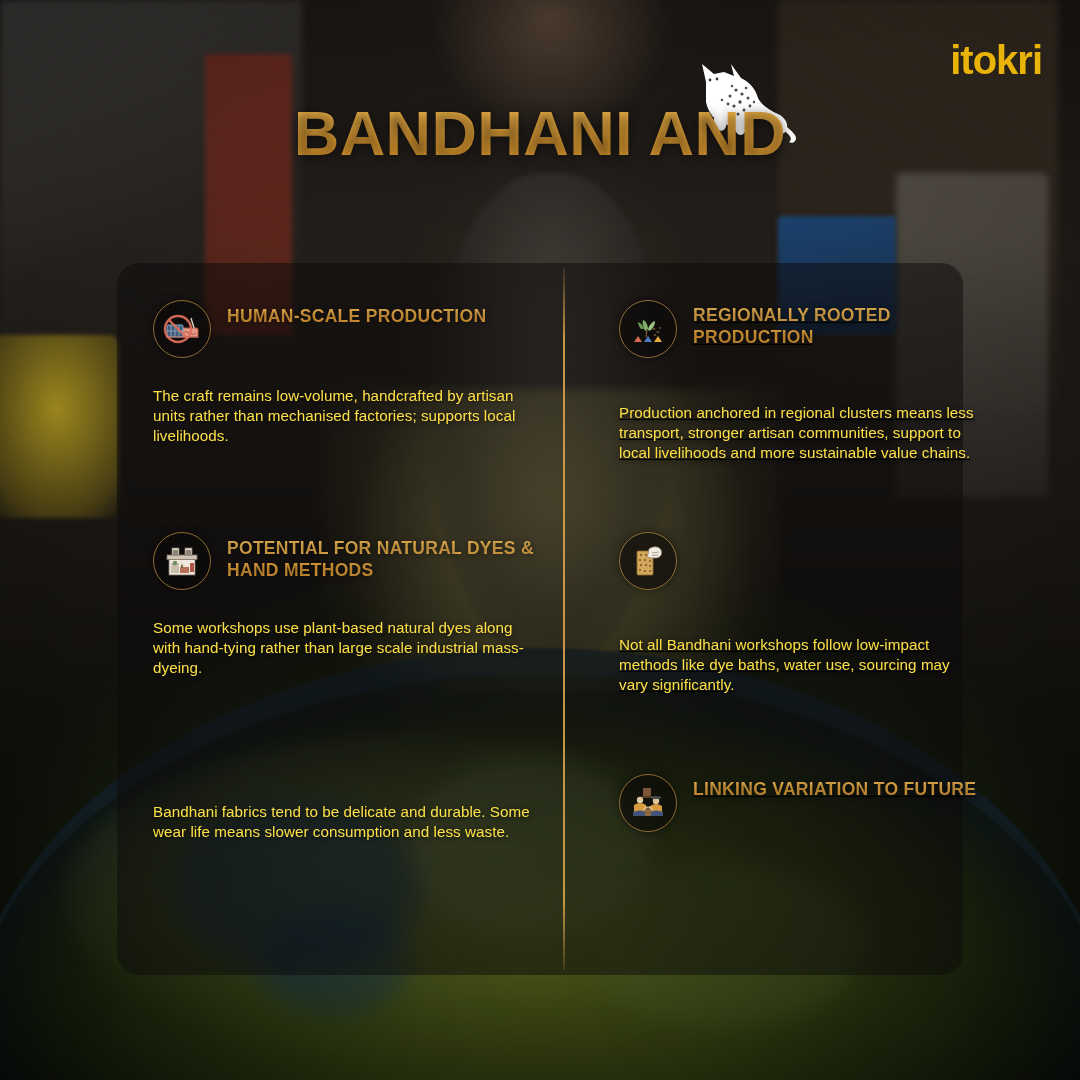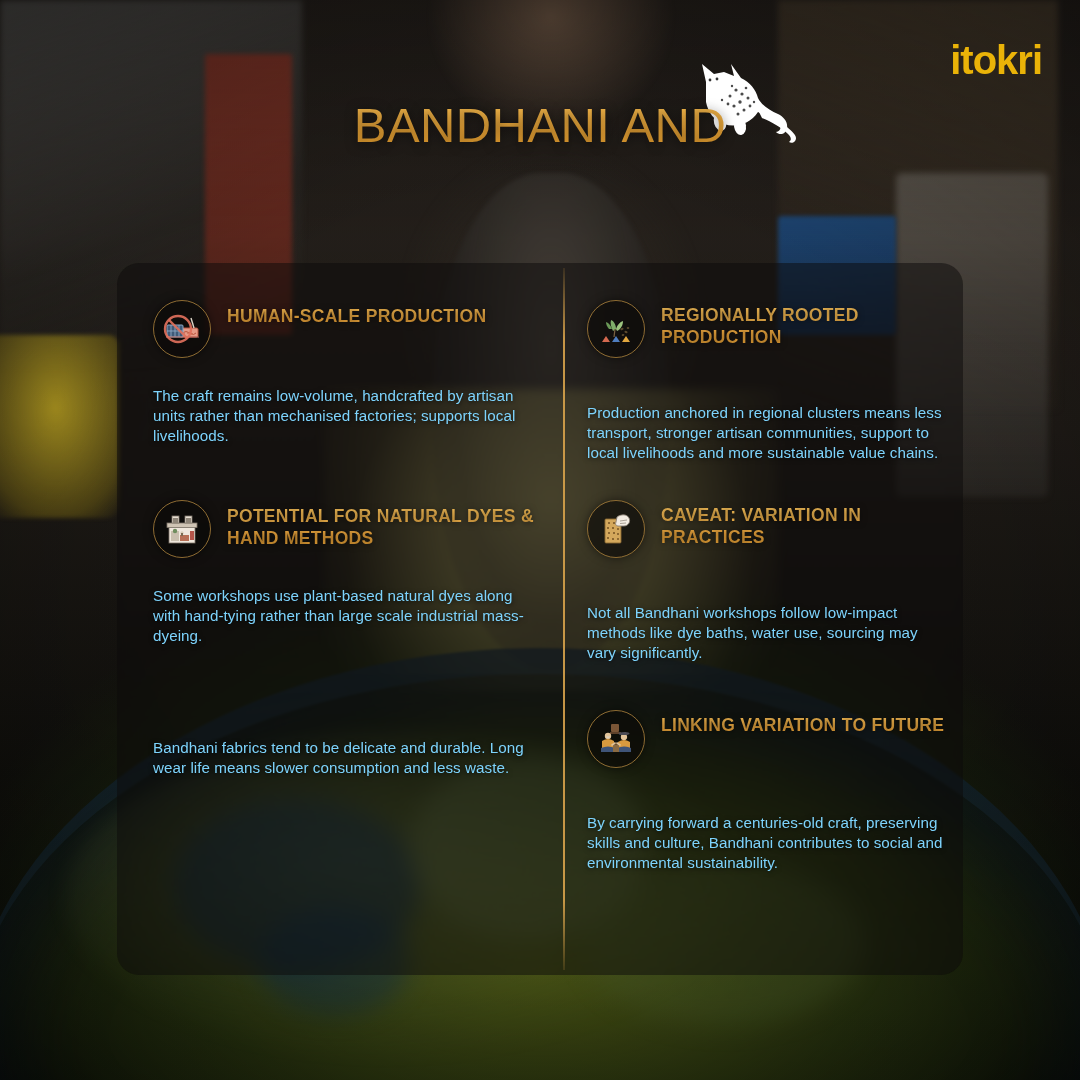"BANDHANI AND" .title { font-size: 49px -> 63px; font-weight: 400 -> 700 }
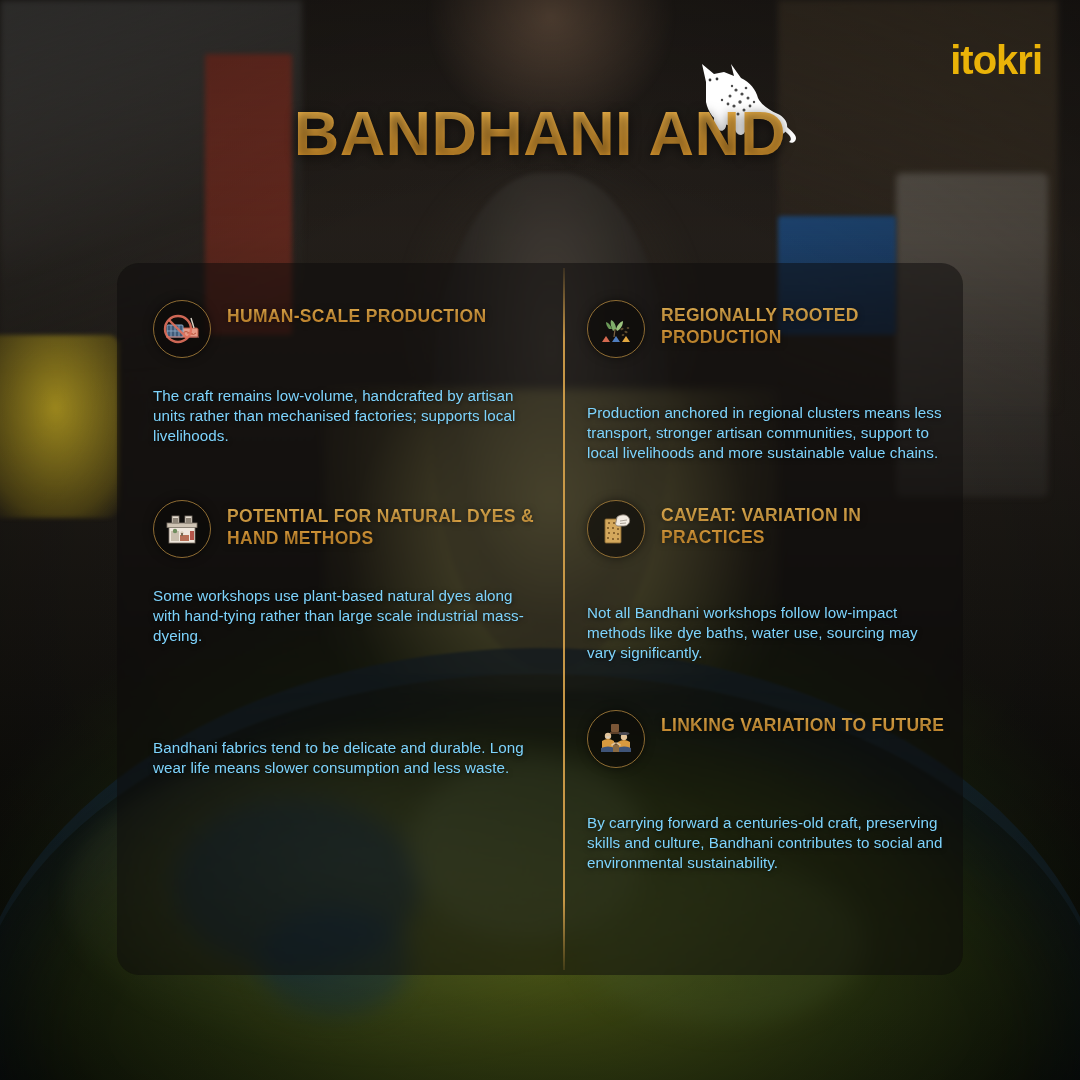"HUMAN-SCALE PRODUCTION" .grid { gap: none -> 32px }
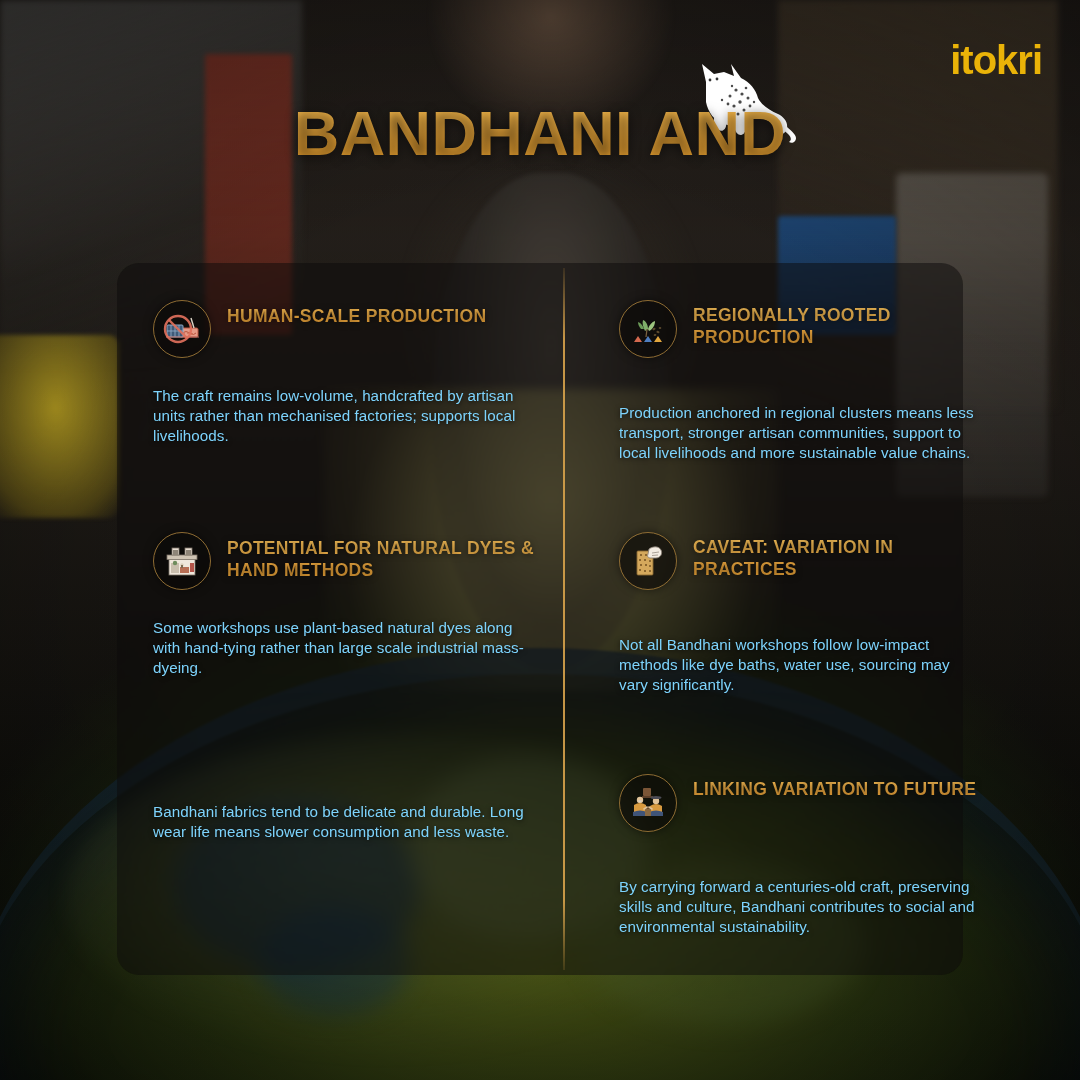"REGIONALLY ROOTED PRODUCTION" .card.right { text-decoration: none -> underline }
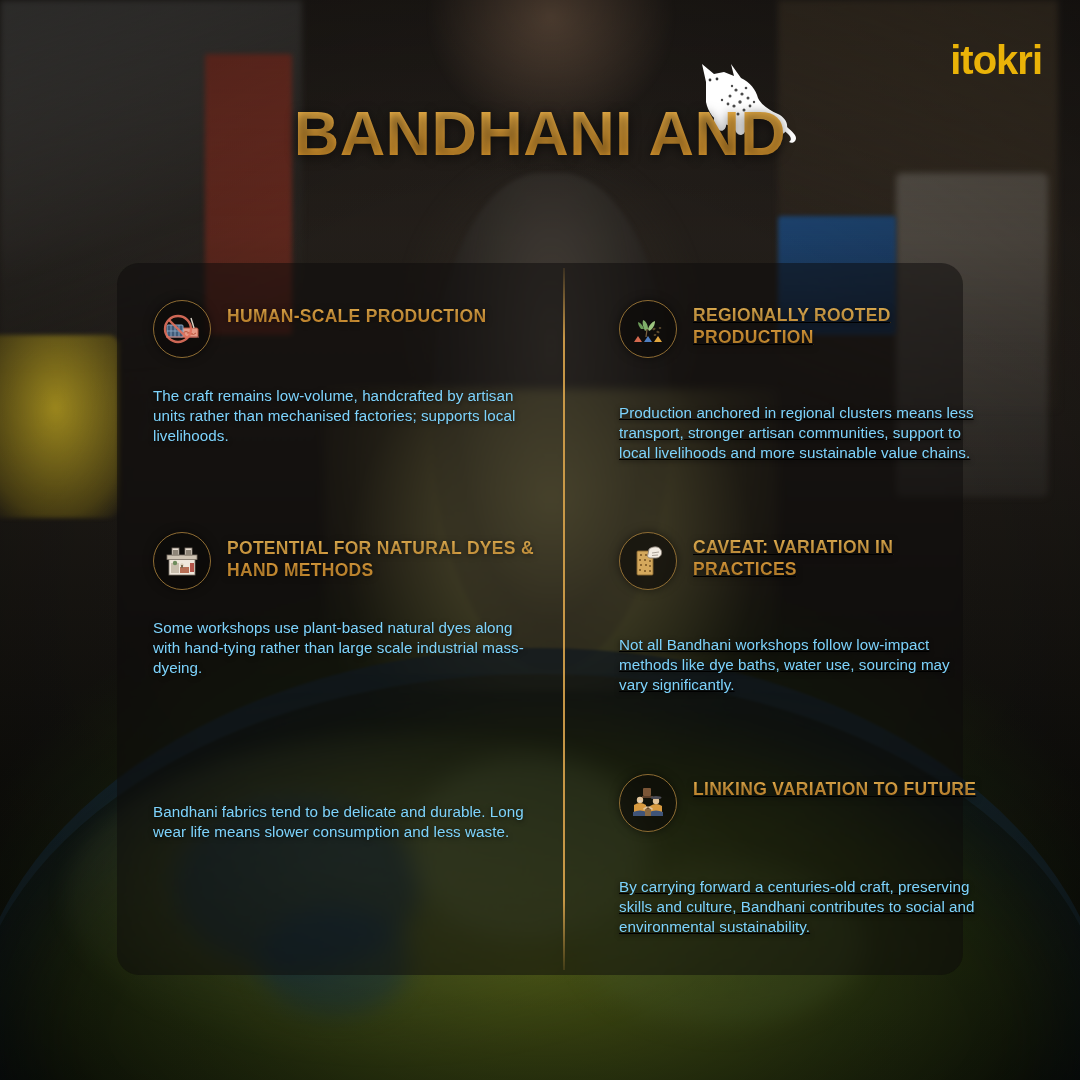"The craft remains low-volume," .card-body { color: #7dd3fc -> #fde047 }
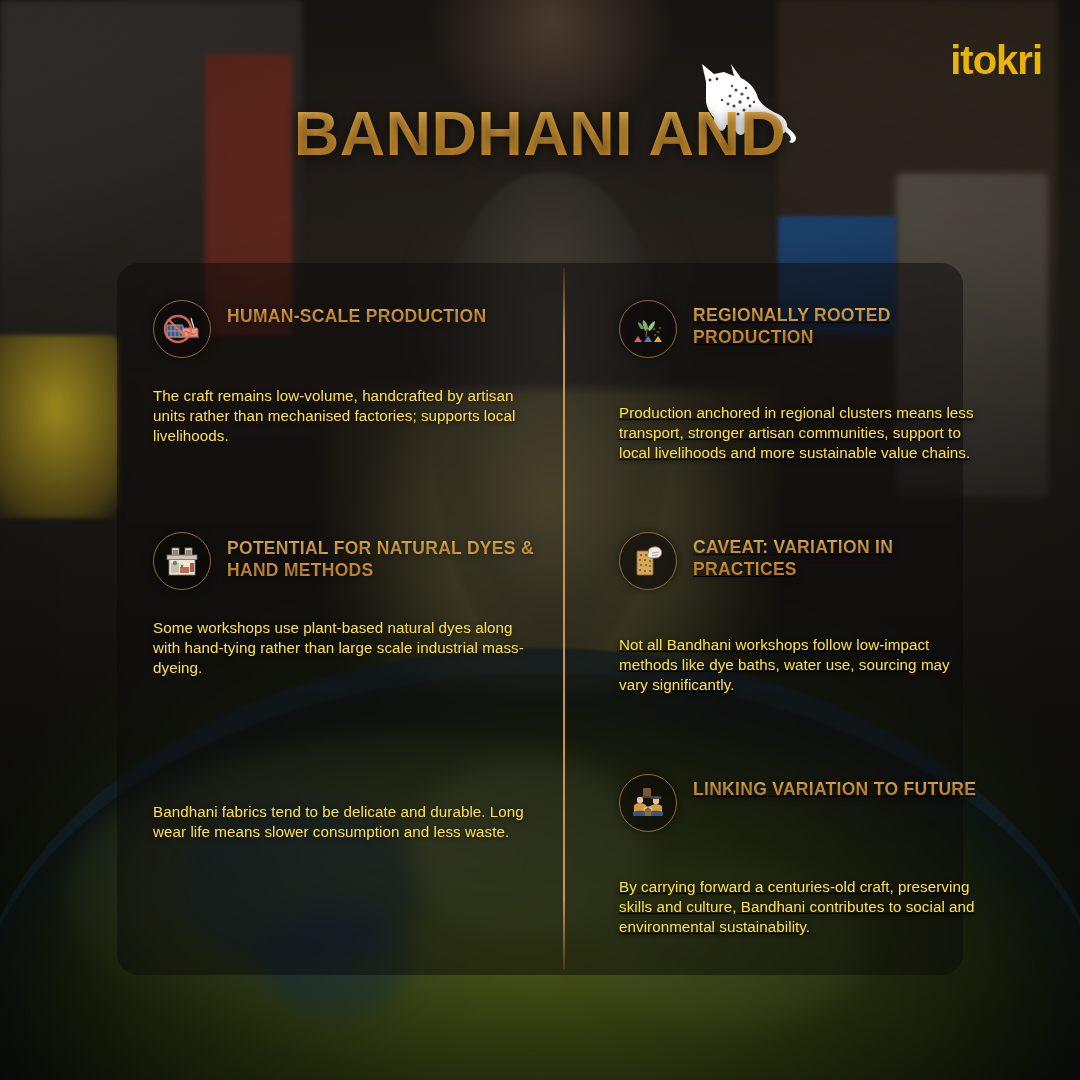"CAVEAT: VARIATION IN PRACTICES" span.card-title { html: <span>CAVEAT: VARIATION IN PRACTICES</span> -> none }
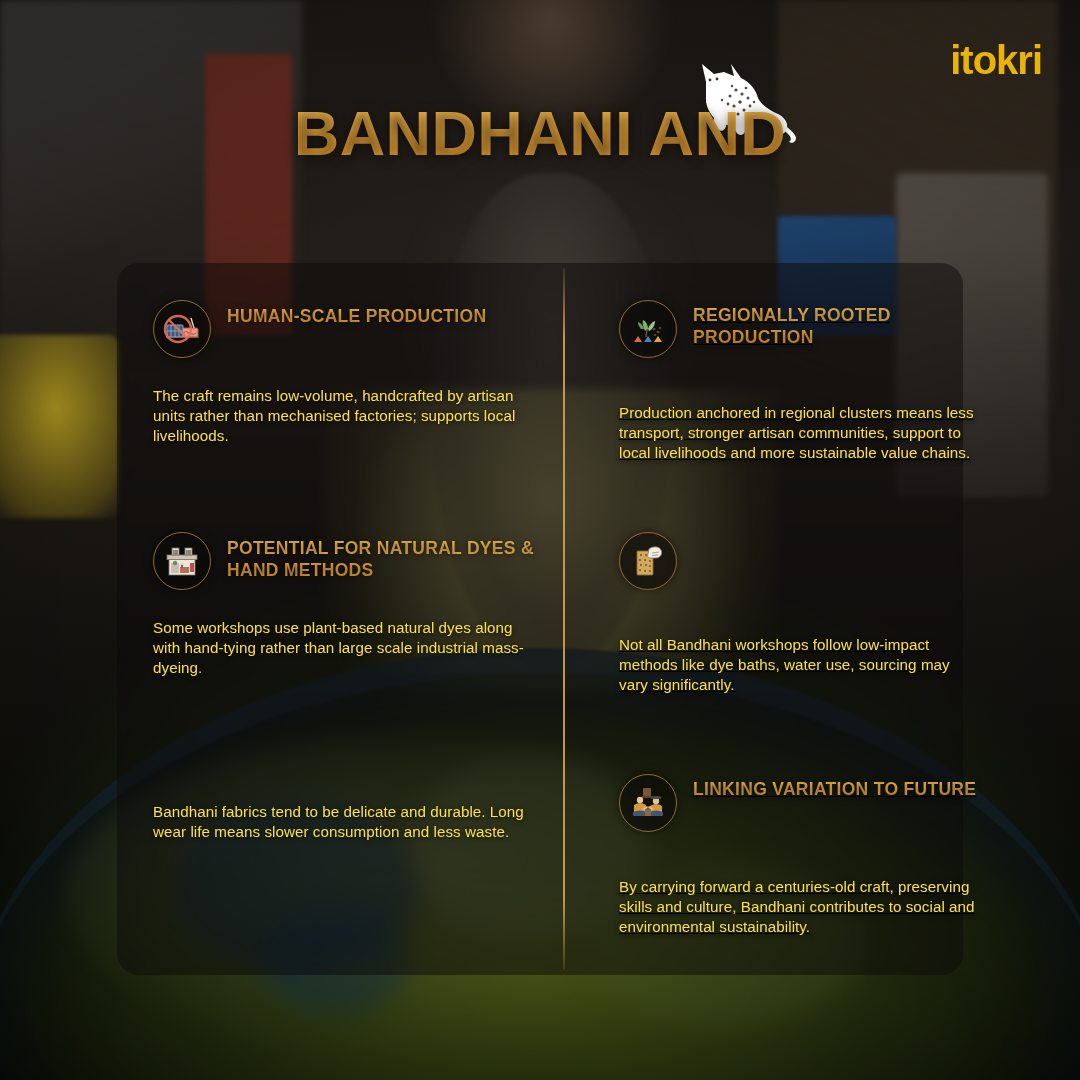"Bandhani fabrics tend to be" div.card-body { text: Long -> Some }
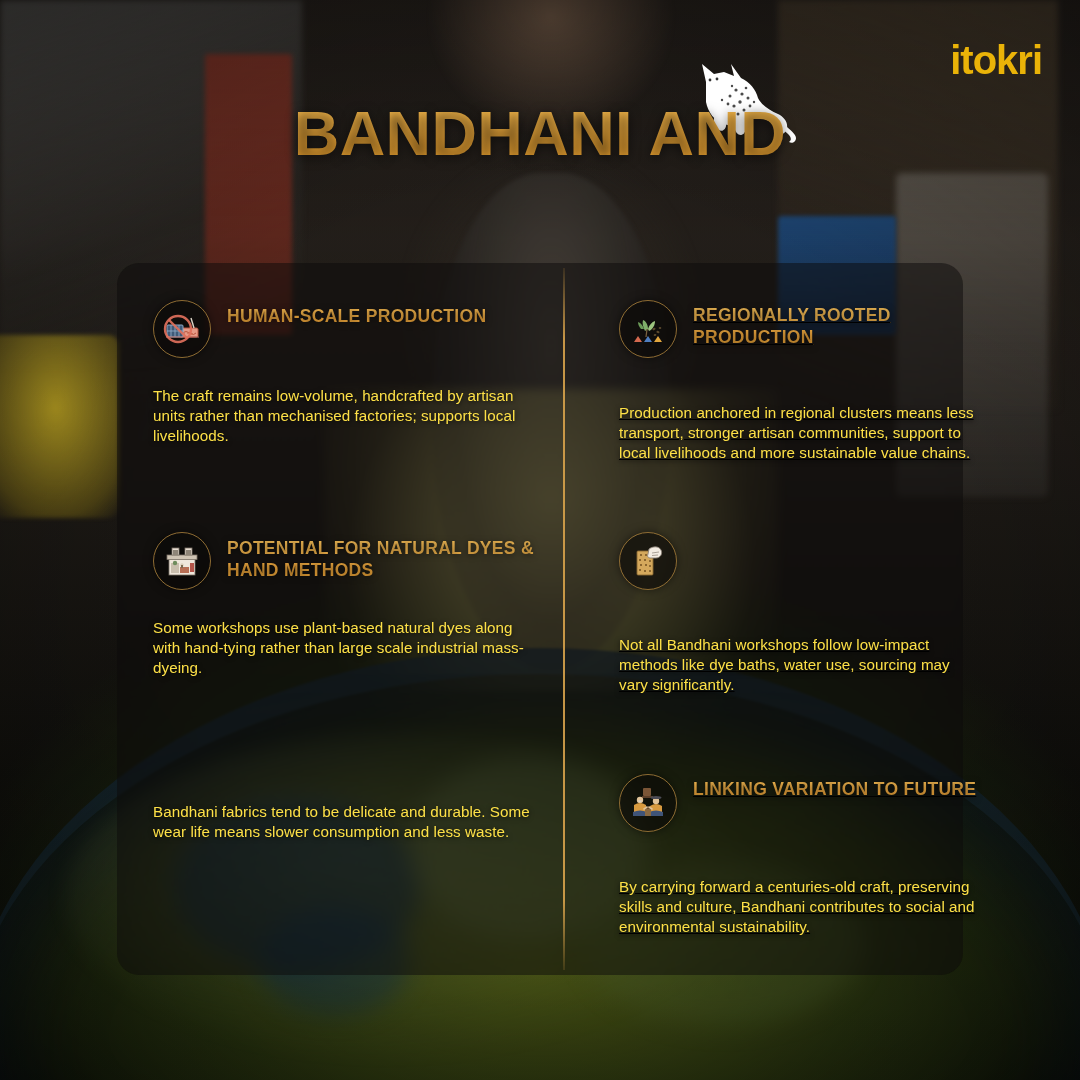"By carrying forward a centuries-old" div.card-body { html: <div>By carrying forward a centuries-old craft, preserving skills and culture, Bandhani contributes to social and environmental sustainability.</div> -> none }
